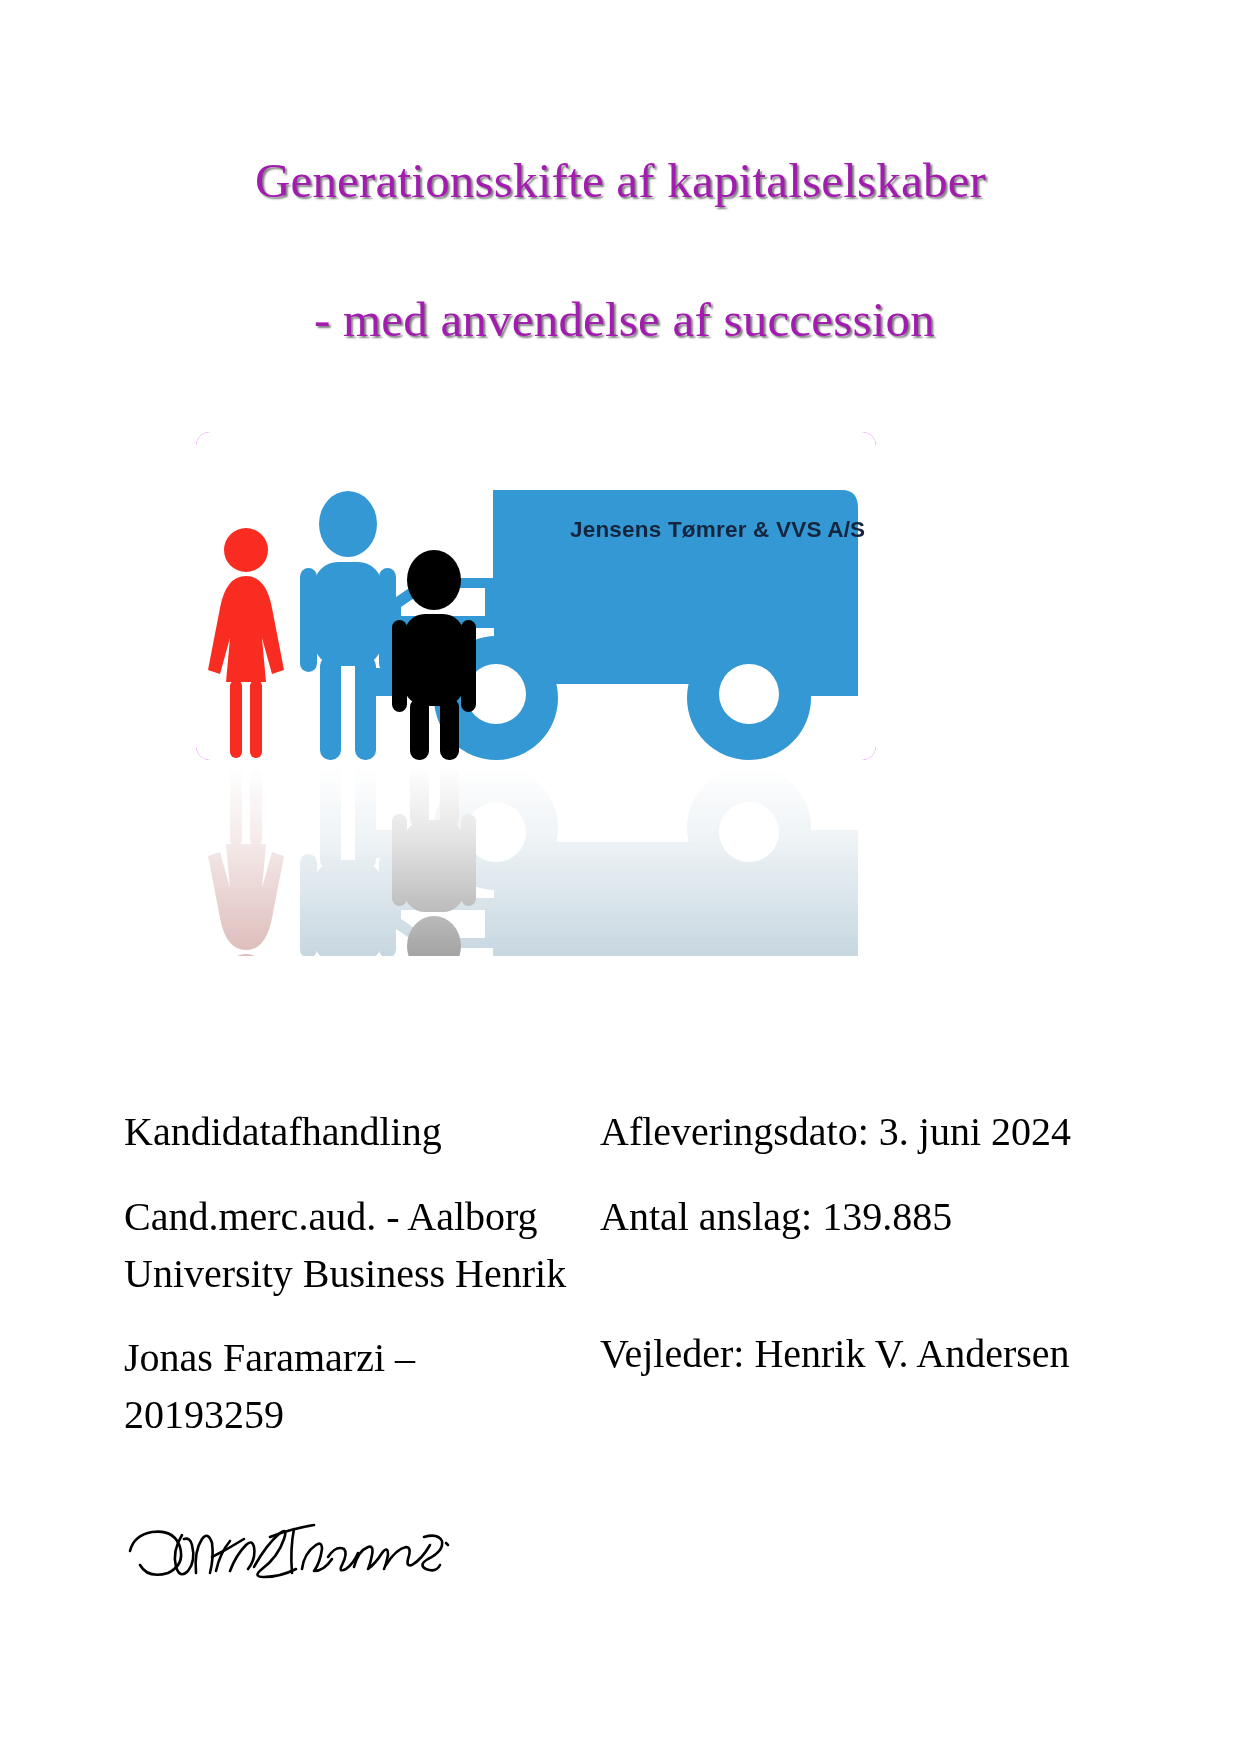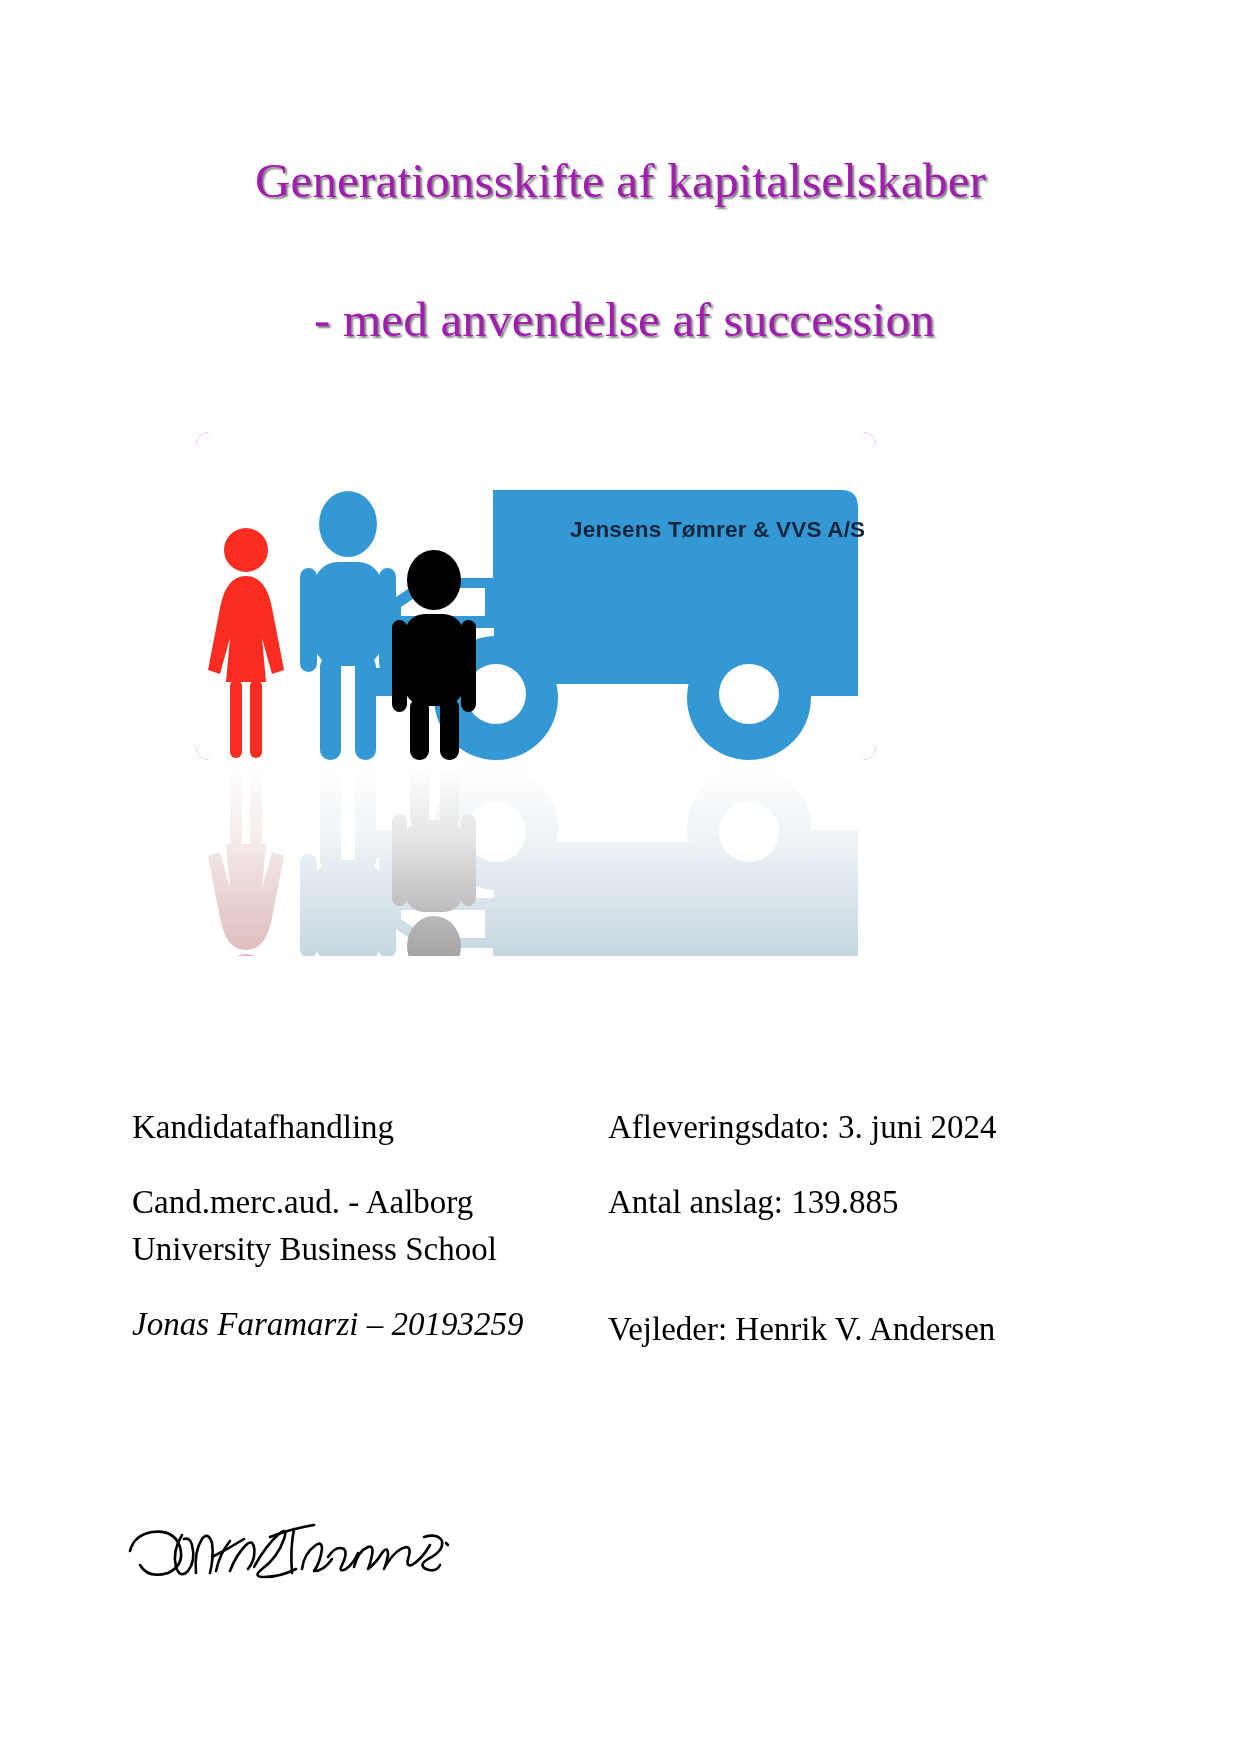"Kandidatafhandling" .para { font-size: 33px -> 40px; margin: 0 0 28px 12px -> 0 0 28px 4px }
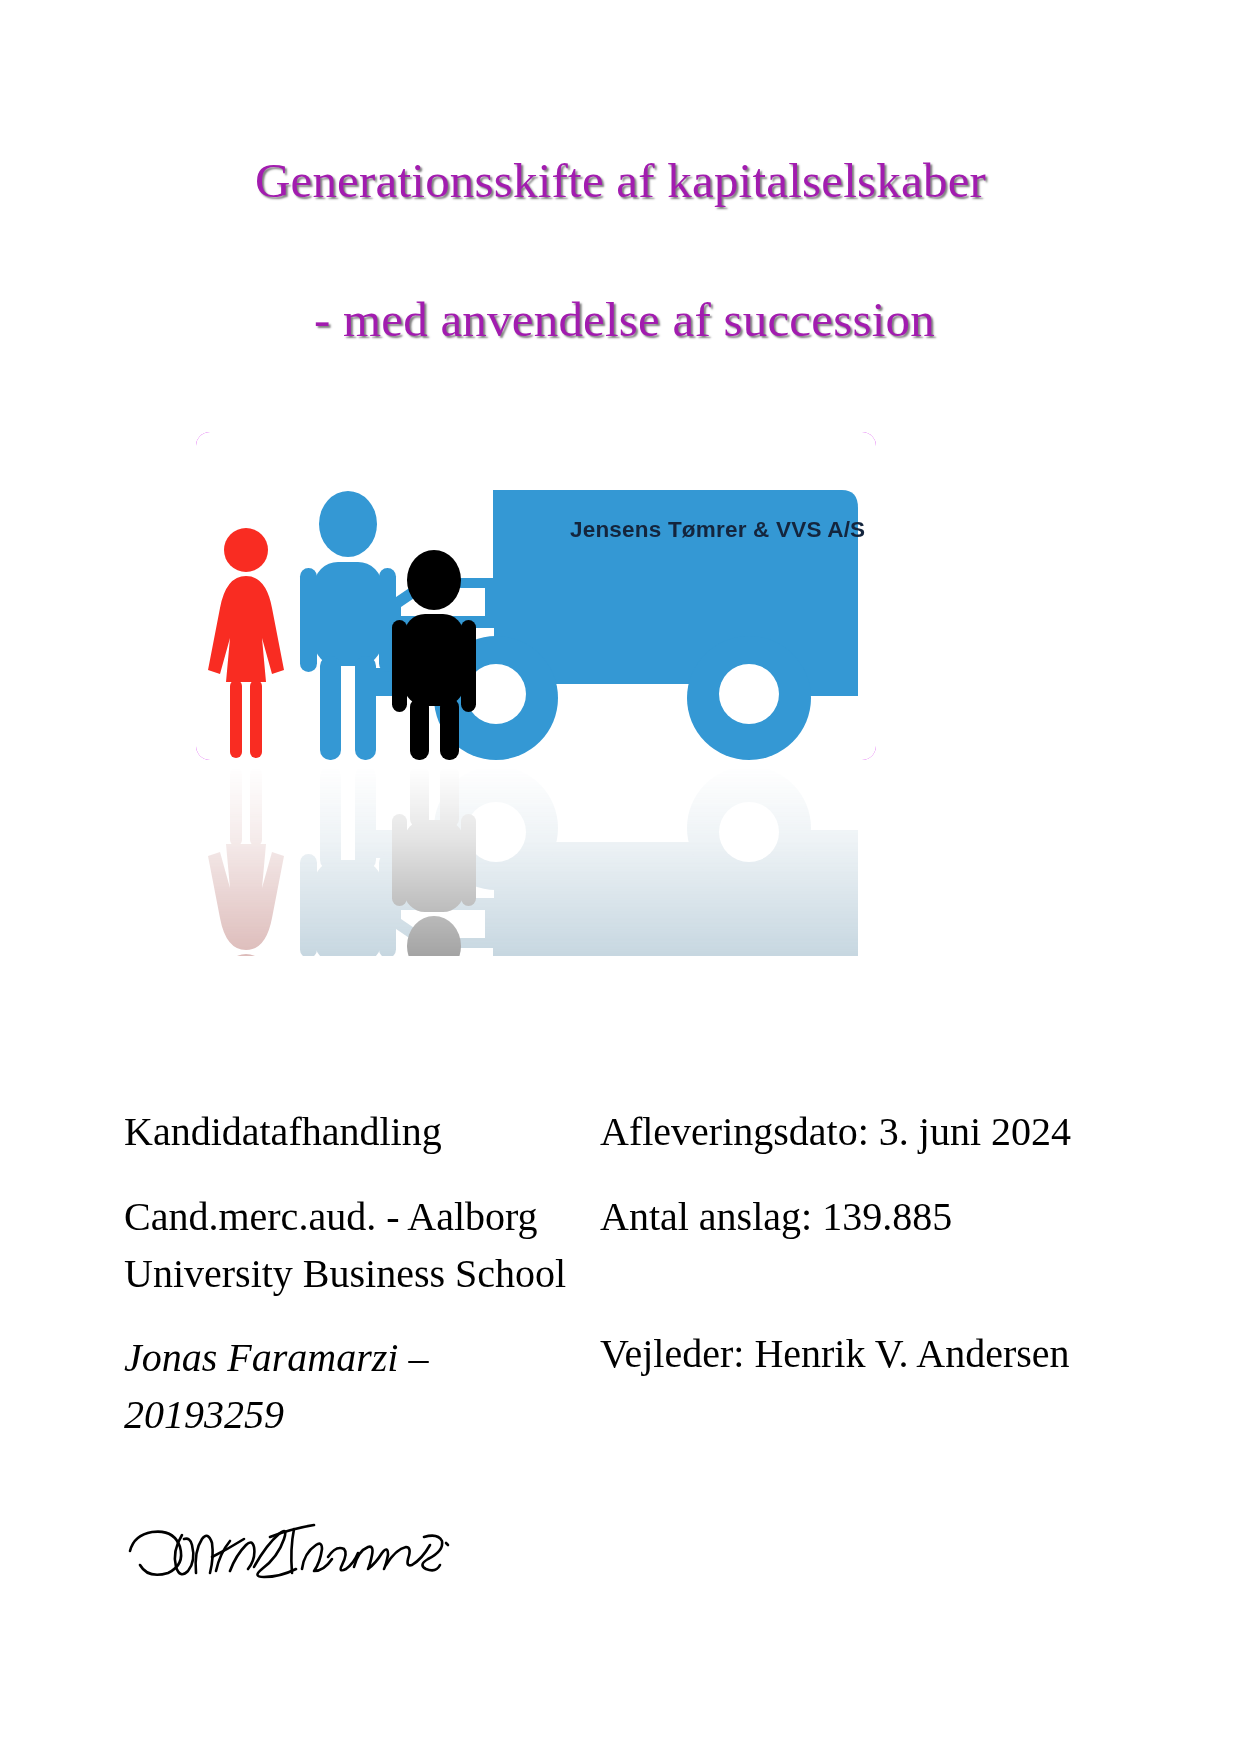"Cand.merc.aud. - Aalborg" p.para { text: School -> Henrik }
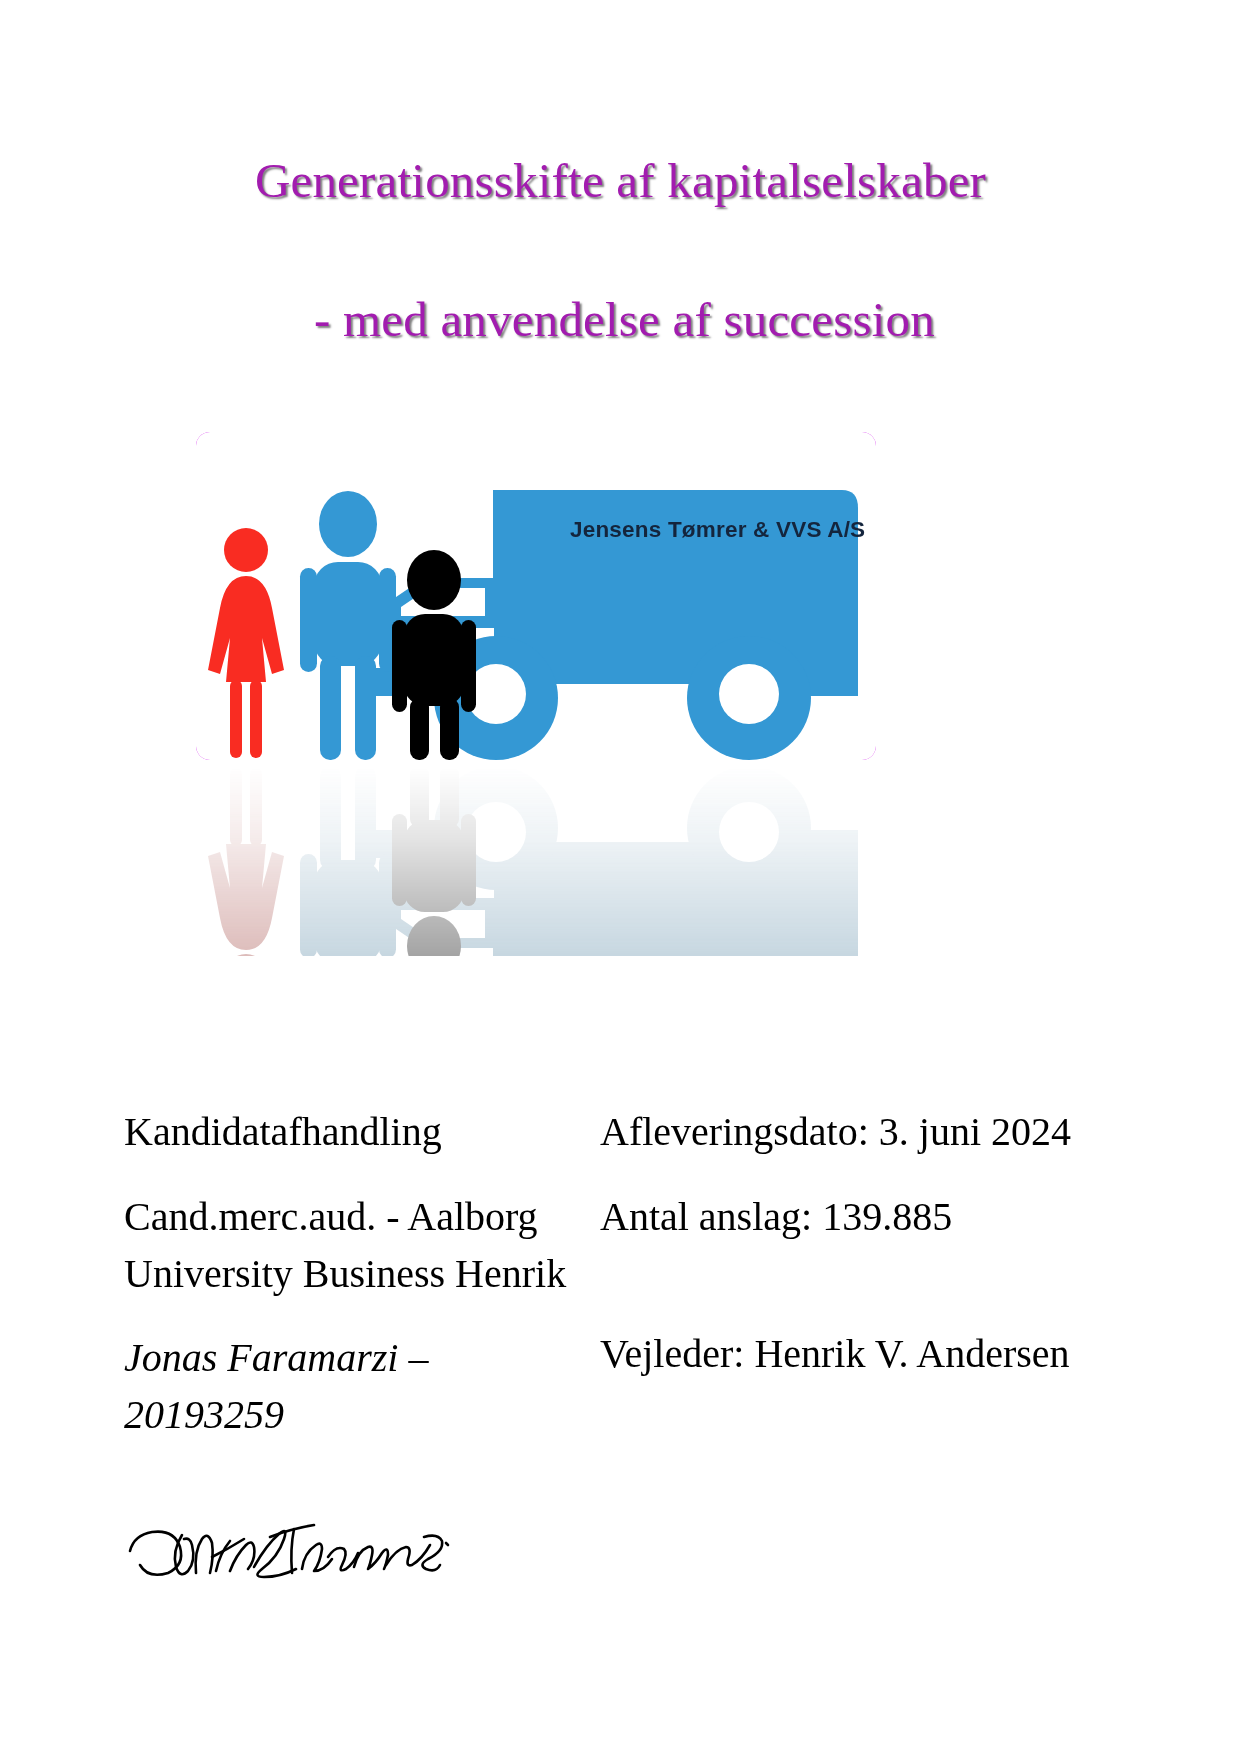"Jonas Faramarzi – 20193259" .para.tight { font-style: italic -> none }
